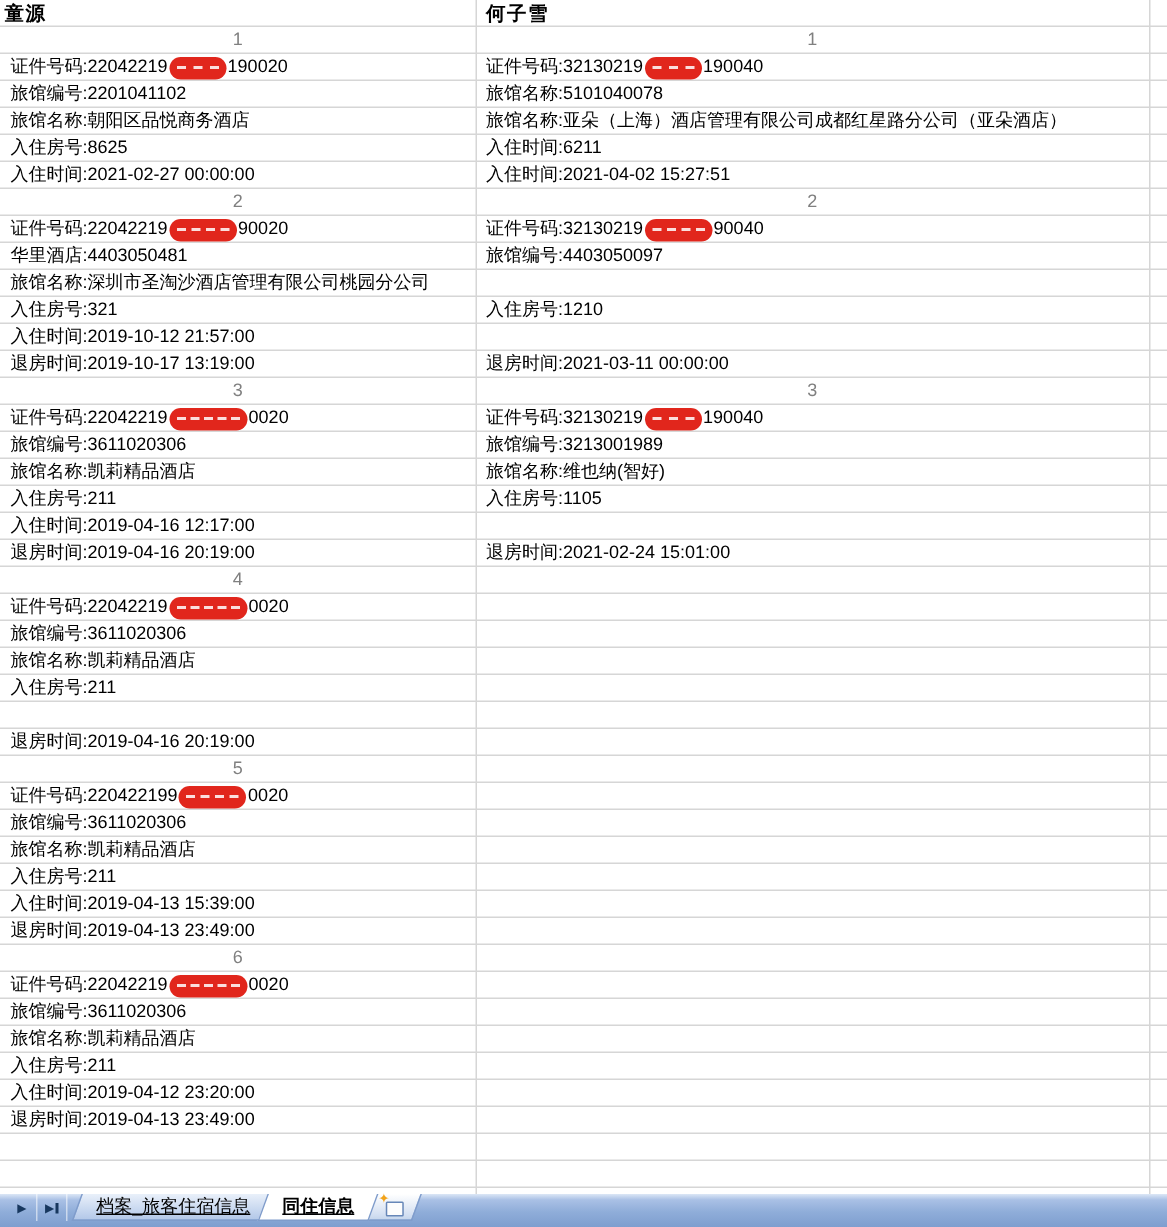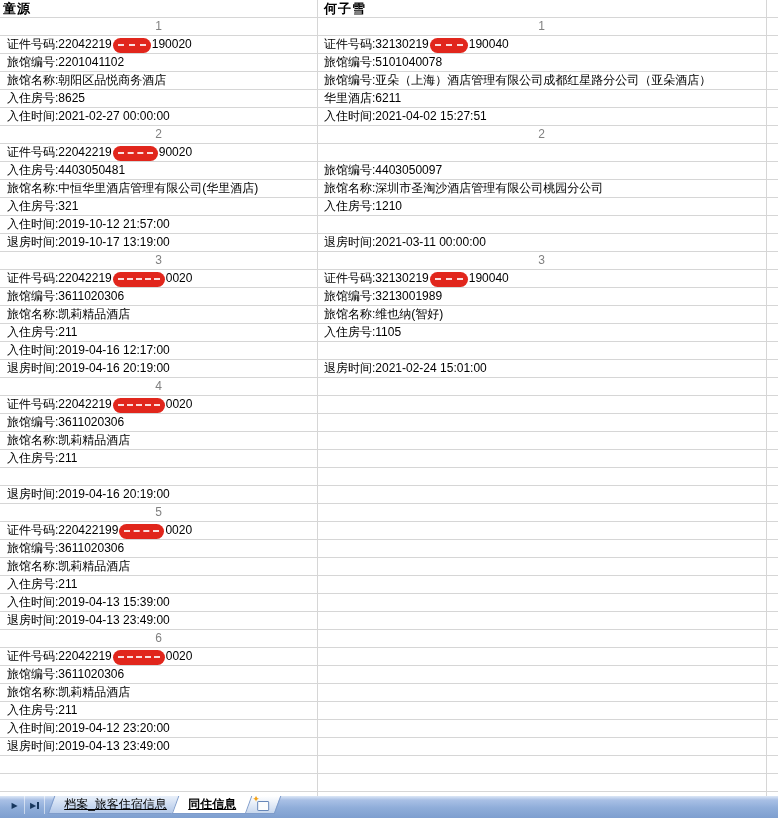"旅馆编号:5101040078" div.txt { text: 编号:5101040078 -> 名称:5101040078 }
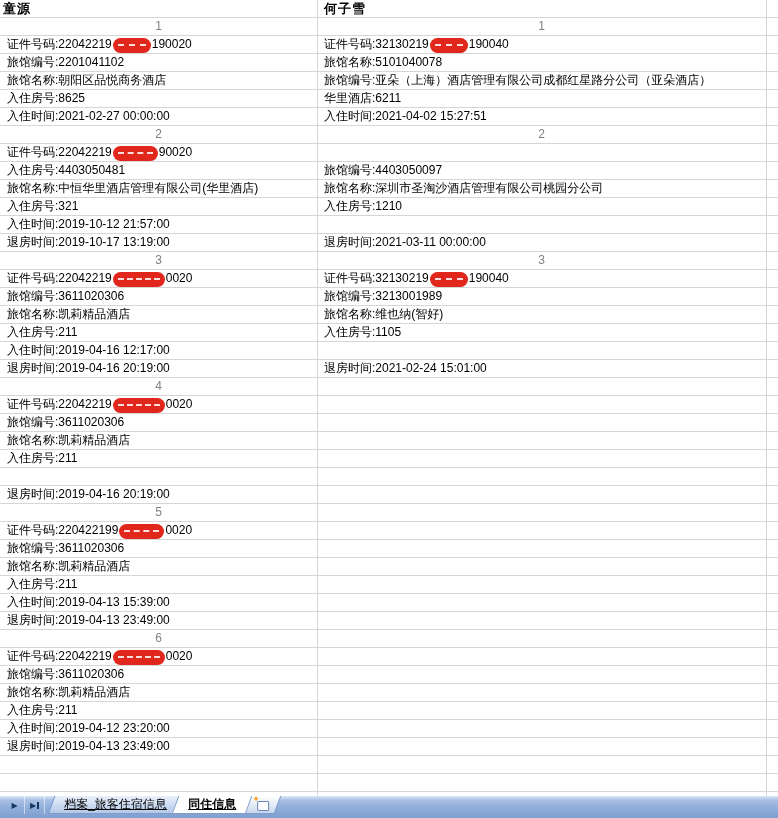"旅馆编号:亚朵（上海）酒店管理有限公司成都红星路分公司（亚朵酒店）" div.txt { text: 编号 -> 名称 }
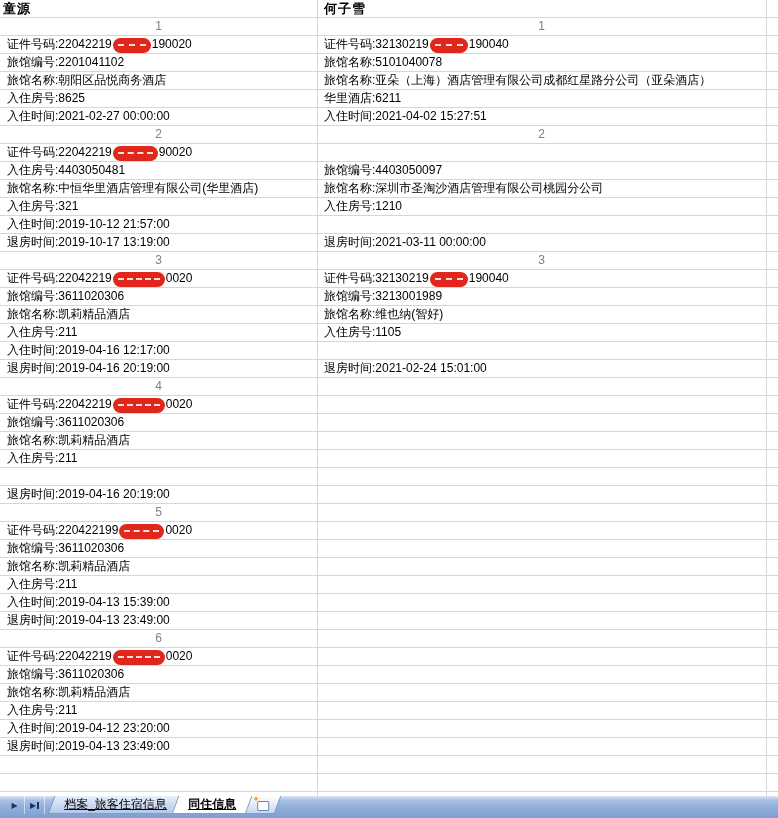"华里酒店:6211" div.txt { text: 华里酒店:6211 -> 入住时间:6211 }
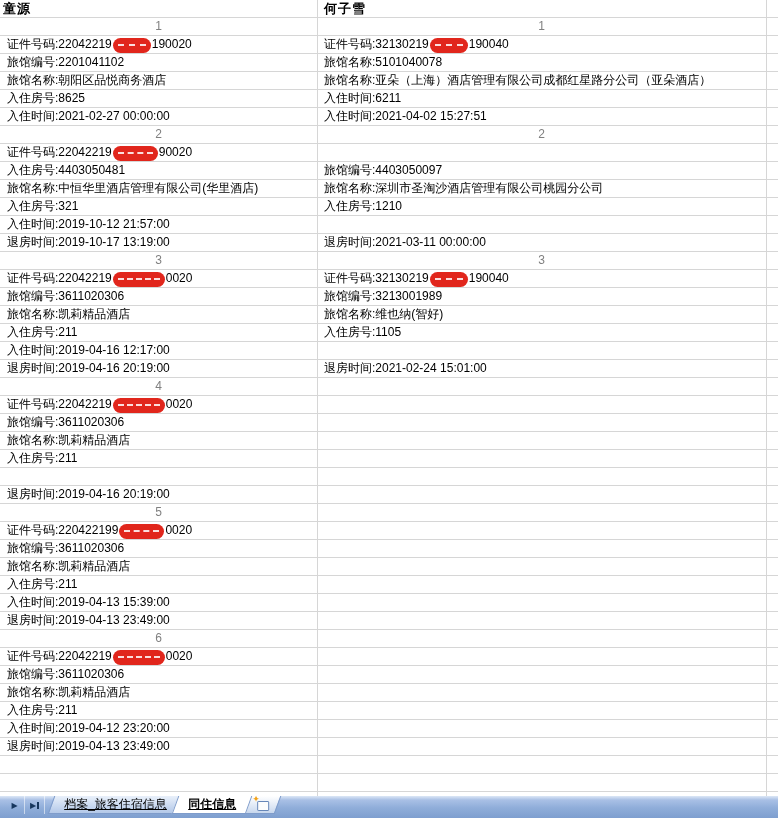"证件号码:32130219 90040" div.cell { html: none -> <div> <div> <div>证件号码:32130219<span></span>90040</div> </div> </div> }
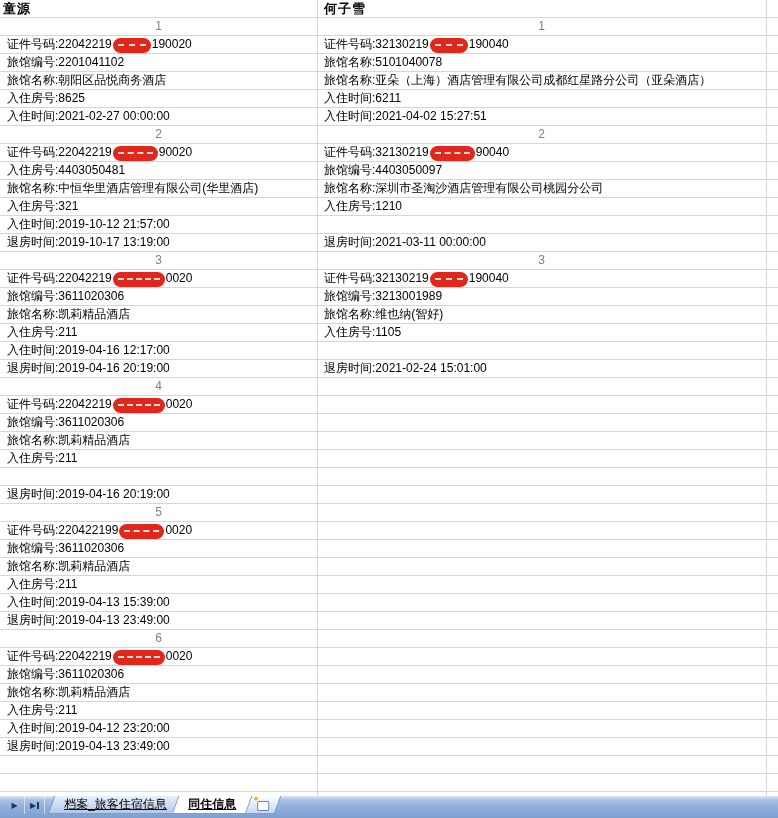"入住房号:4403050481" div.txt { text: 入住房号:4403050481 -> 华里酒店:4403050481 }
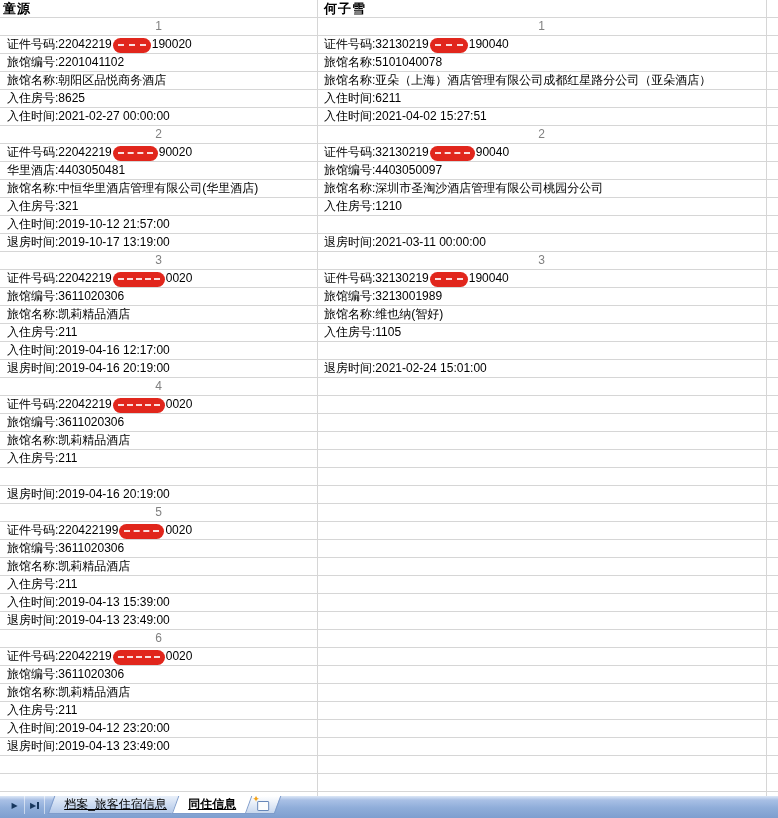"旅馆名称:中恒华里酒店管理有限公司(华里酒店)" div.cell { html: <div> <div>旅馆名称:中恒华里酒店管理有限公司(华里酒店)</div> </div> -> none }
